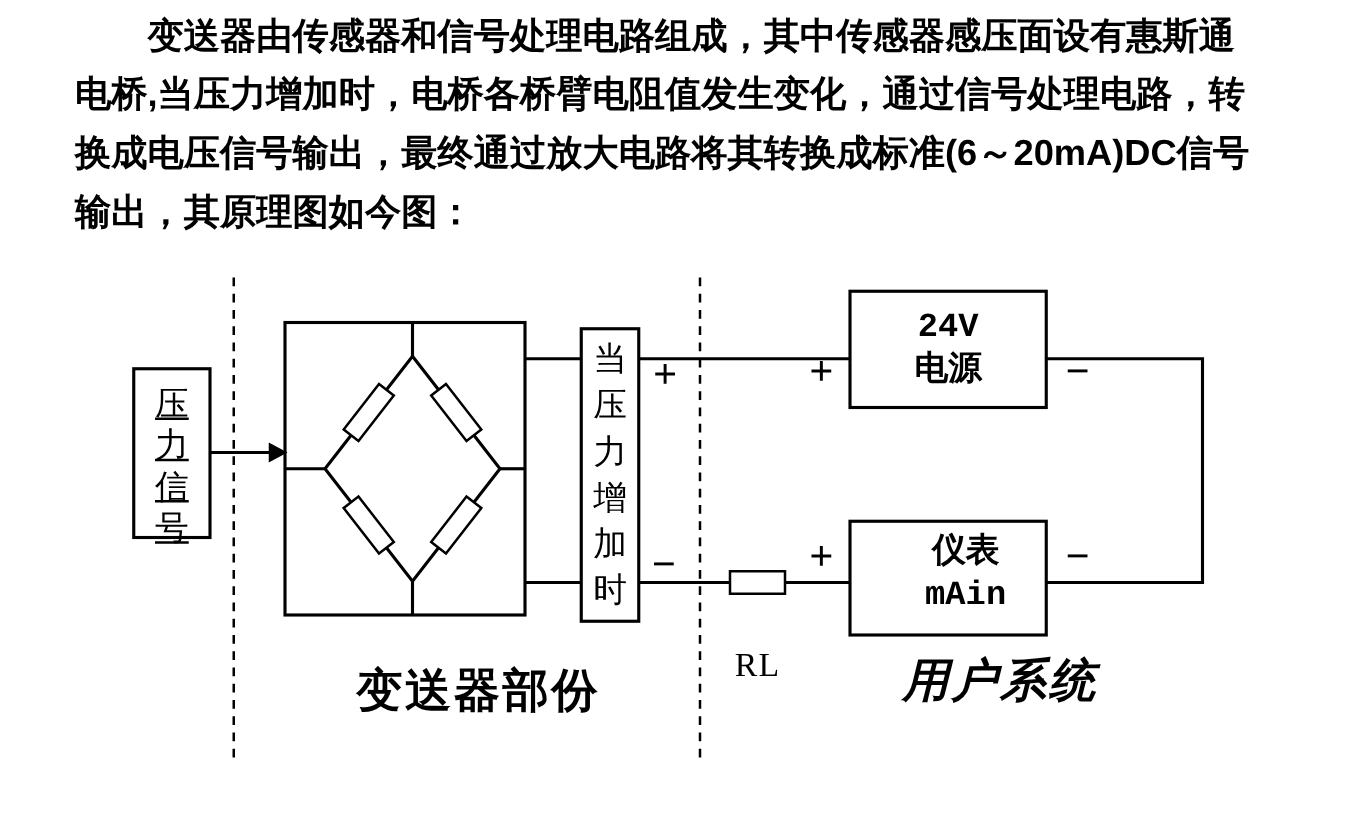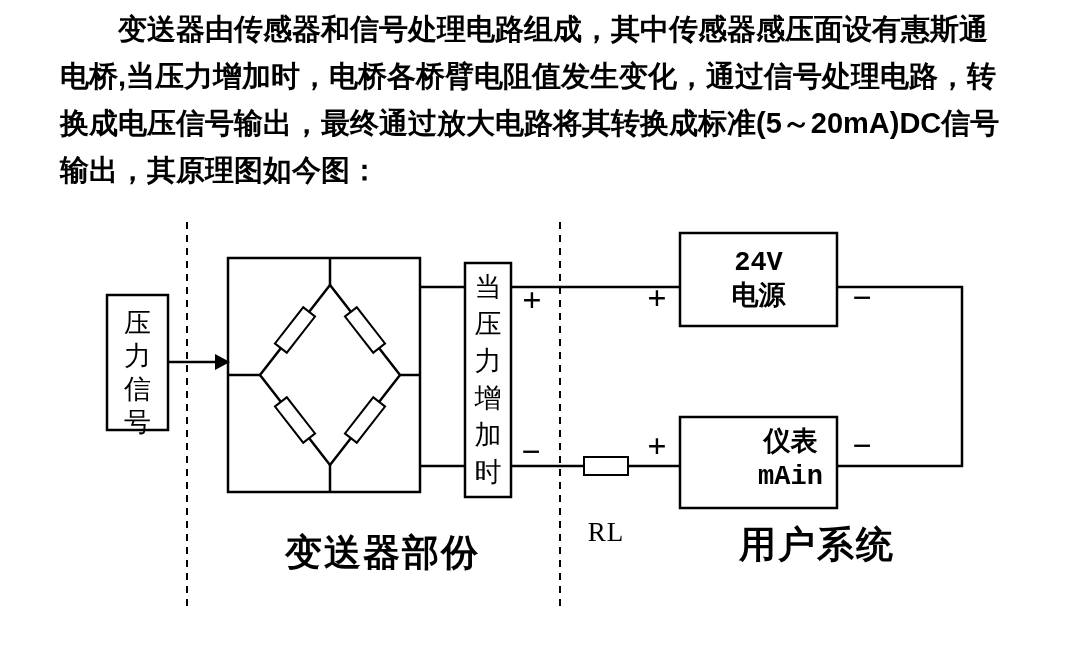"变送器由传感器和信号处理电路组成，其中传感器感压面设有惠斯通电桥,当压力增加时，" div.para { text: 5 -> 6 }
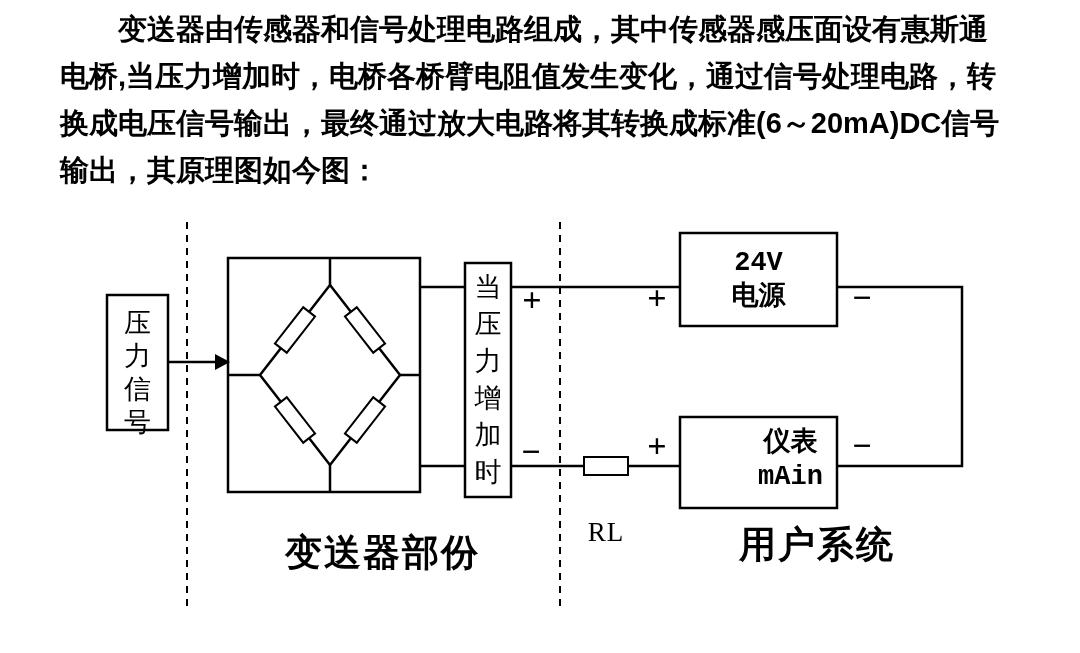"压力信号" div.lbl { text-decoration: none -> underline }
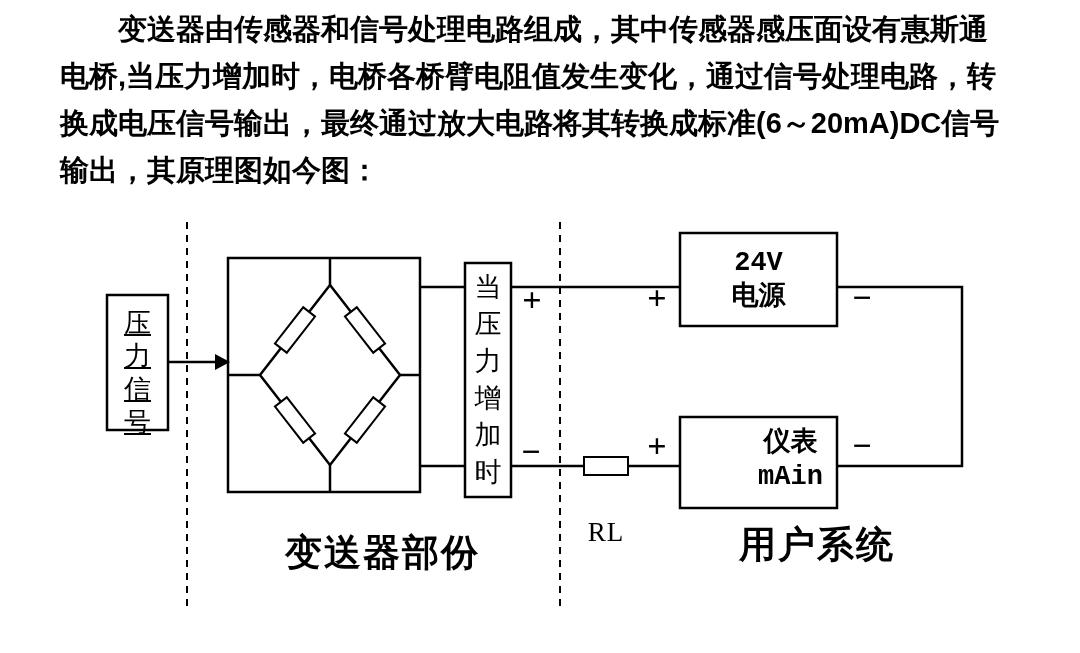"仪表" div.lbl { left: 704px -> 686px }
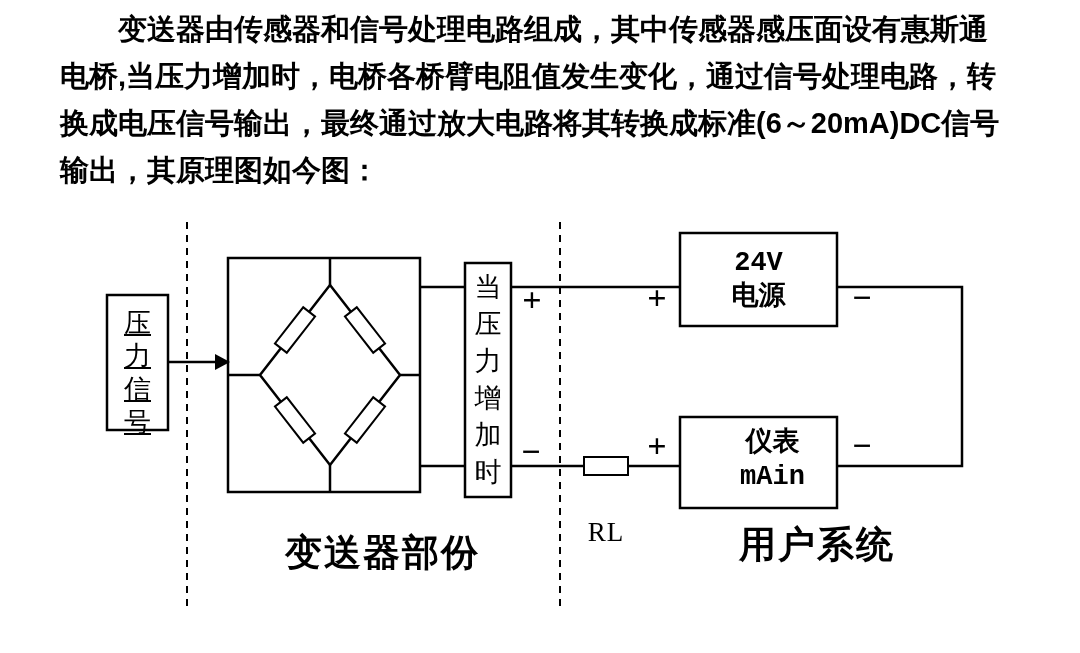"用户系统" div.lbl { font-style: none -> italic; left: 655px -> 638px }
